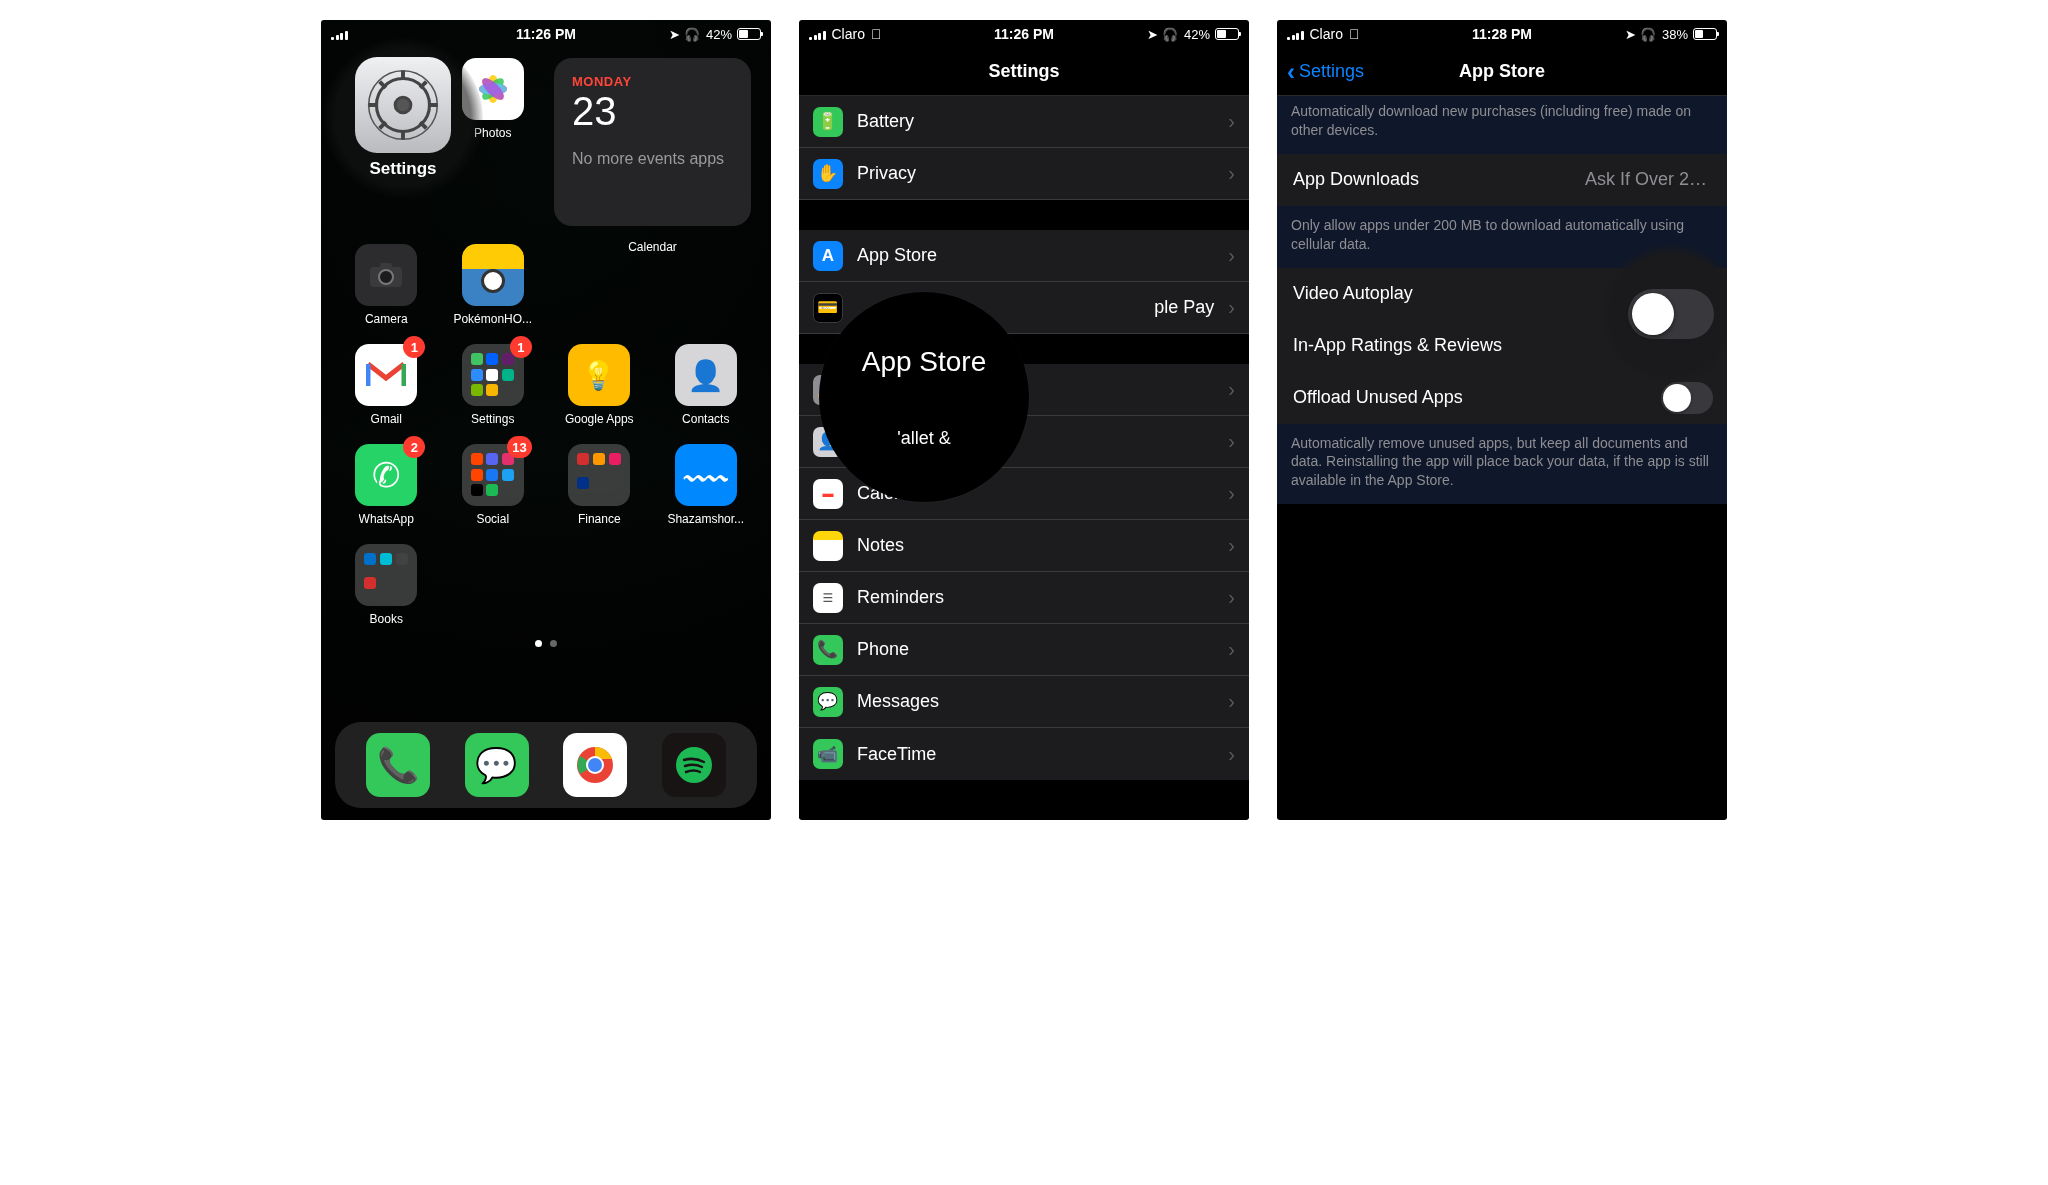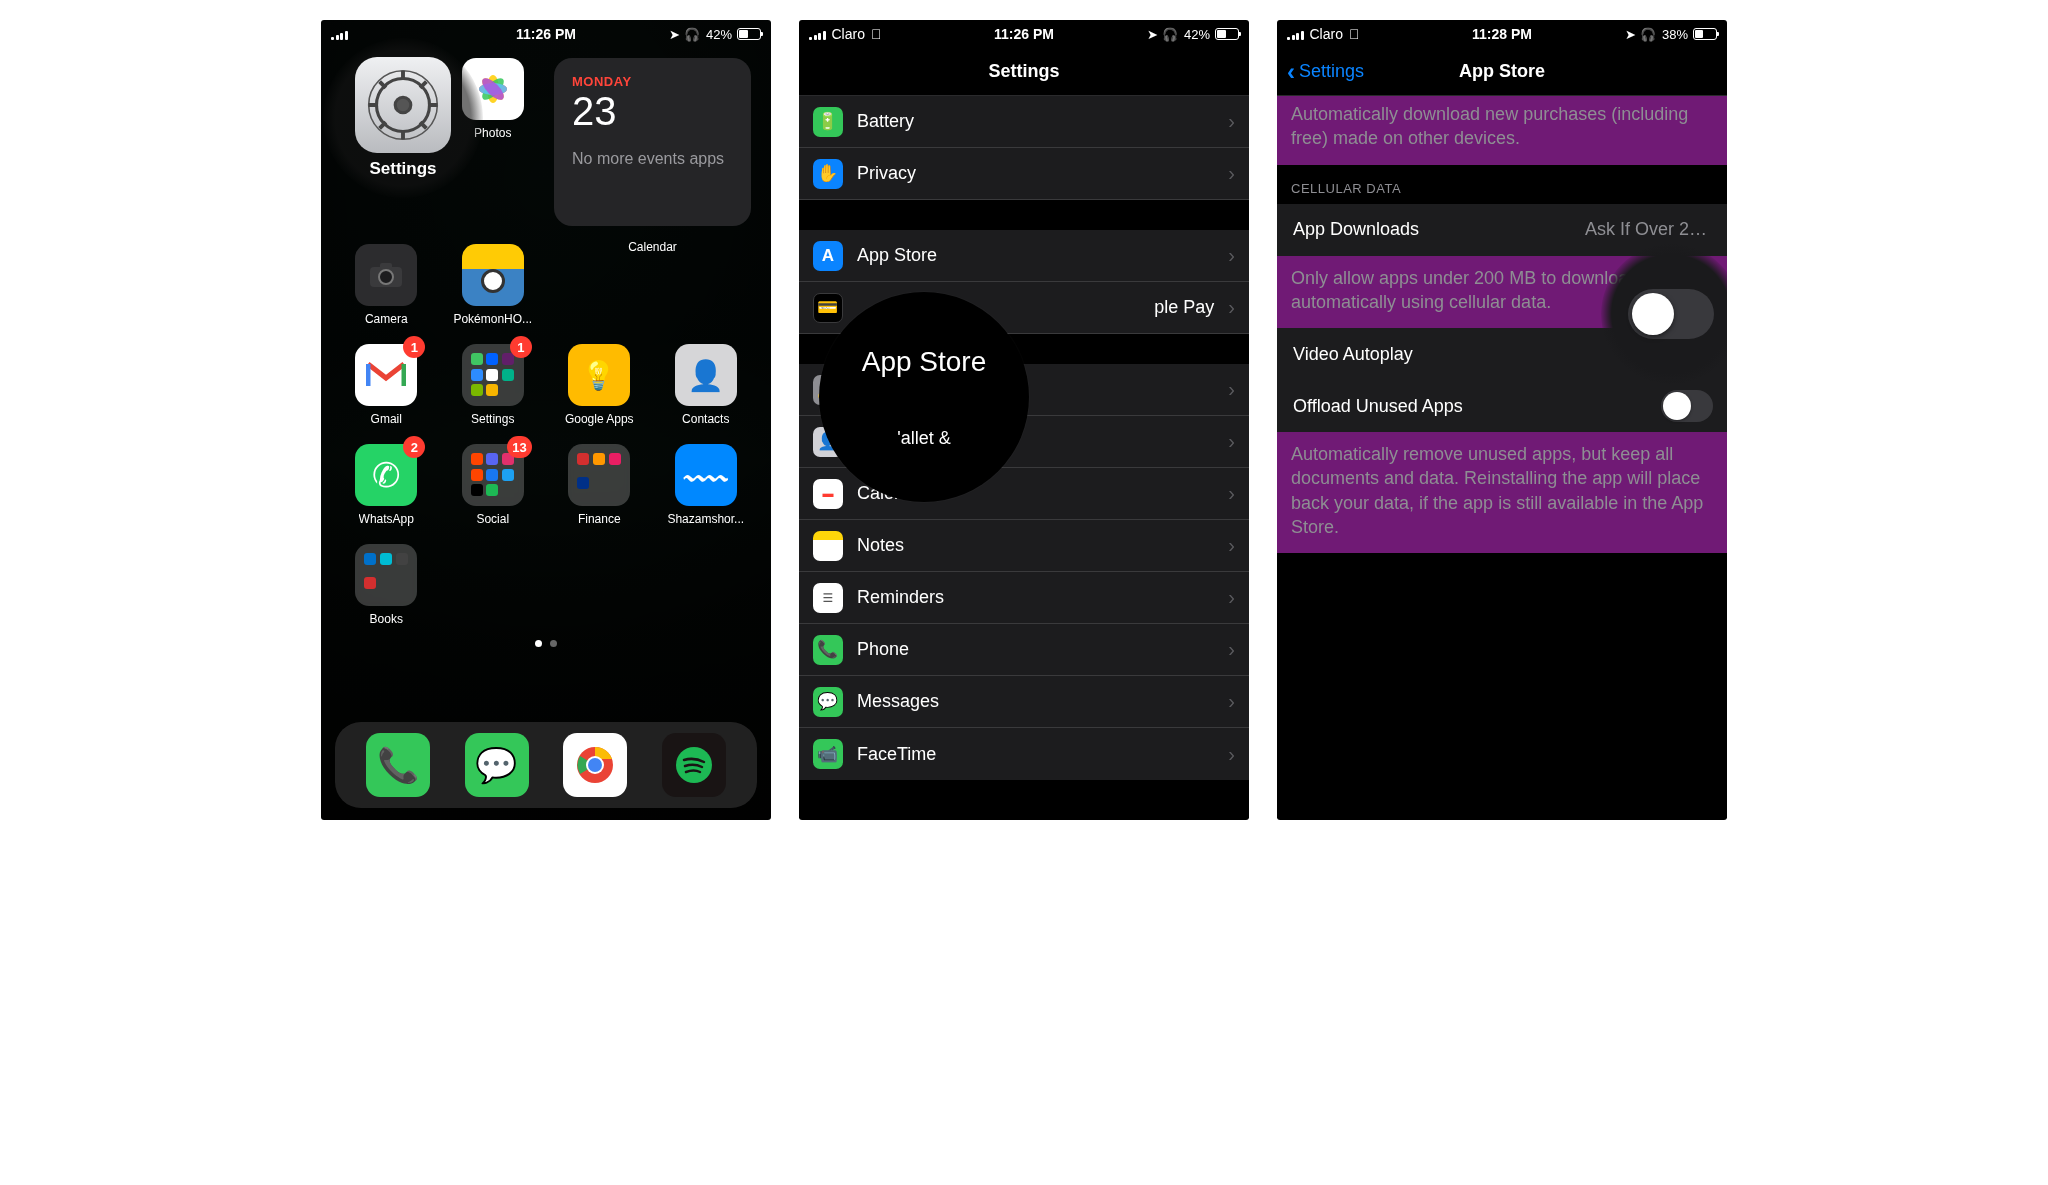"Automatically download new purchases" .sub { background: #701a75 -> #0f172a; font-size: 18px -> 14px }
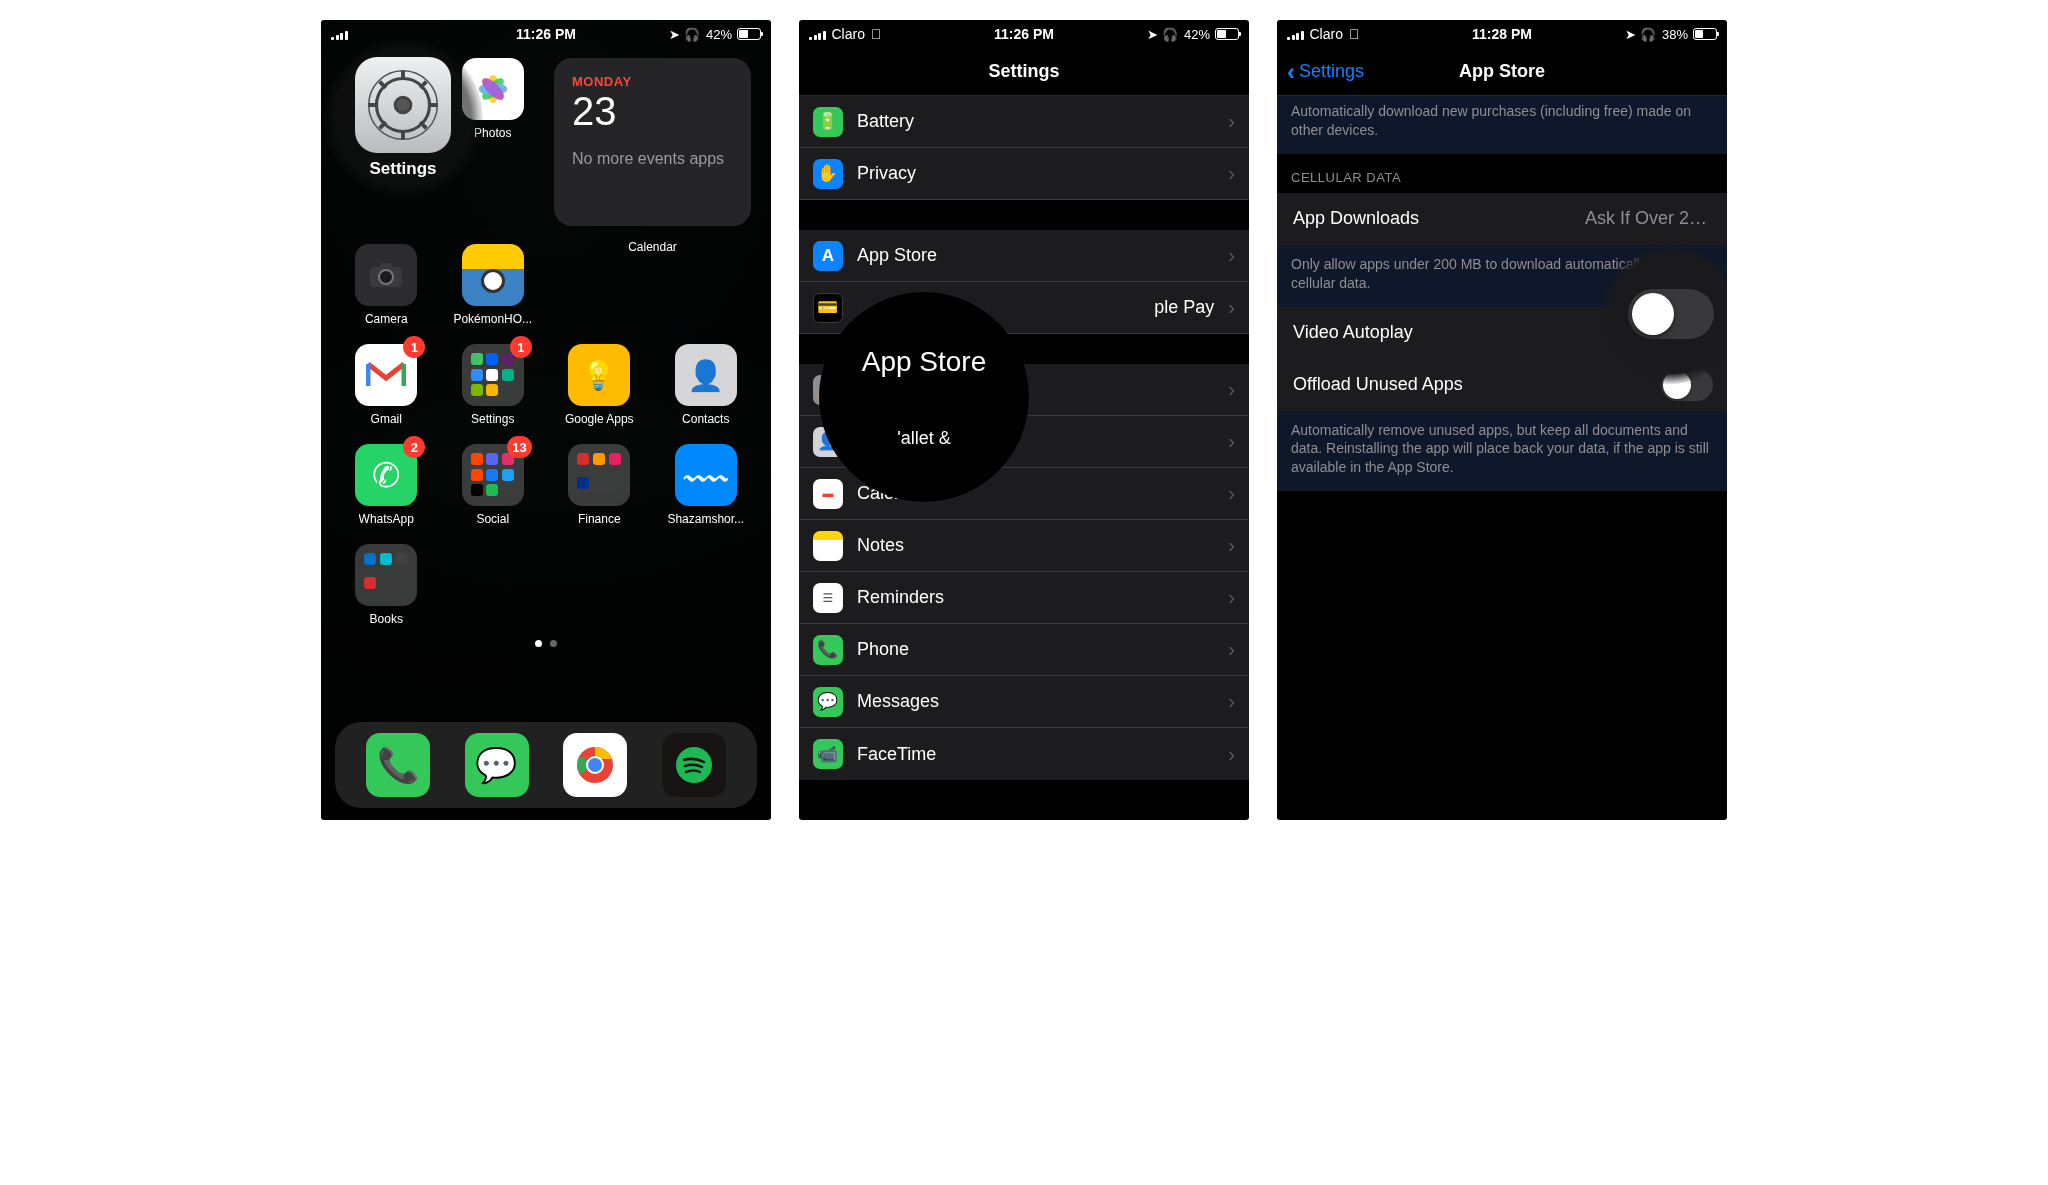"CELLULAR DATA" div.header-sub { html: <div>CELLULAR DATA</div> -> none }
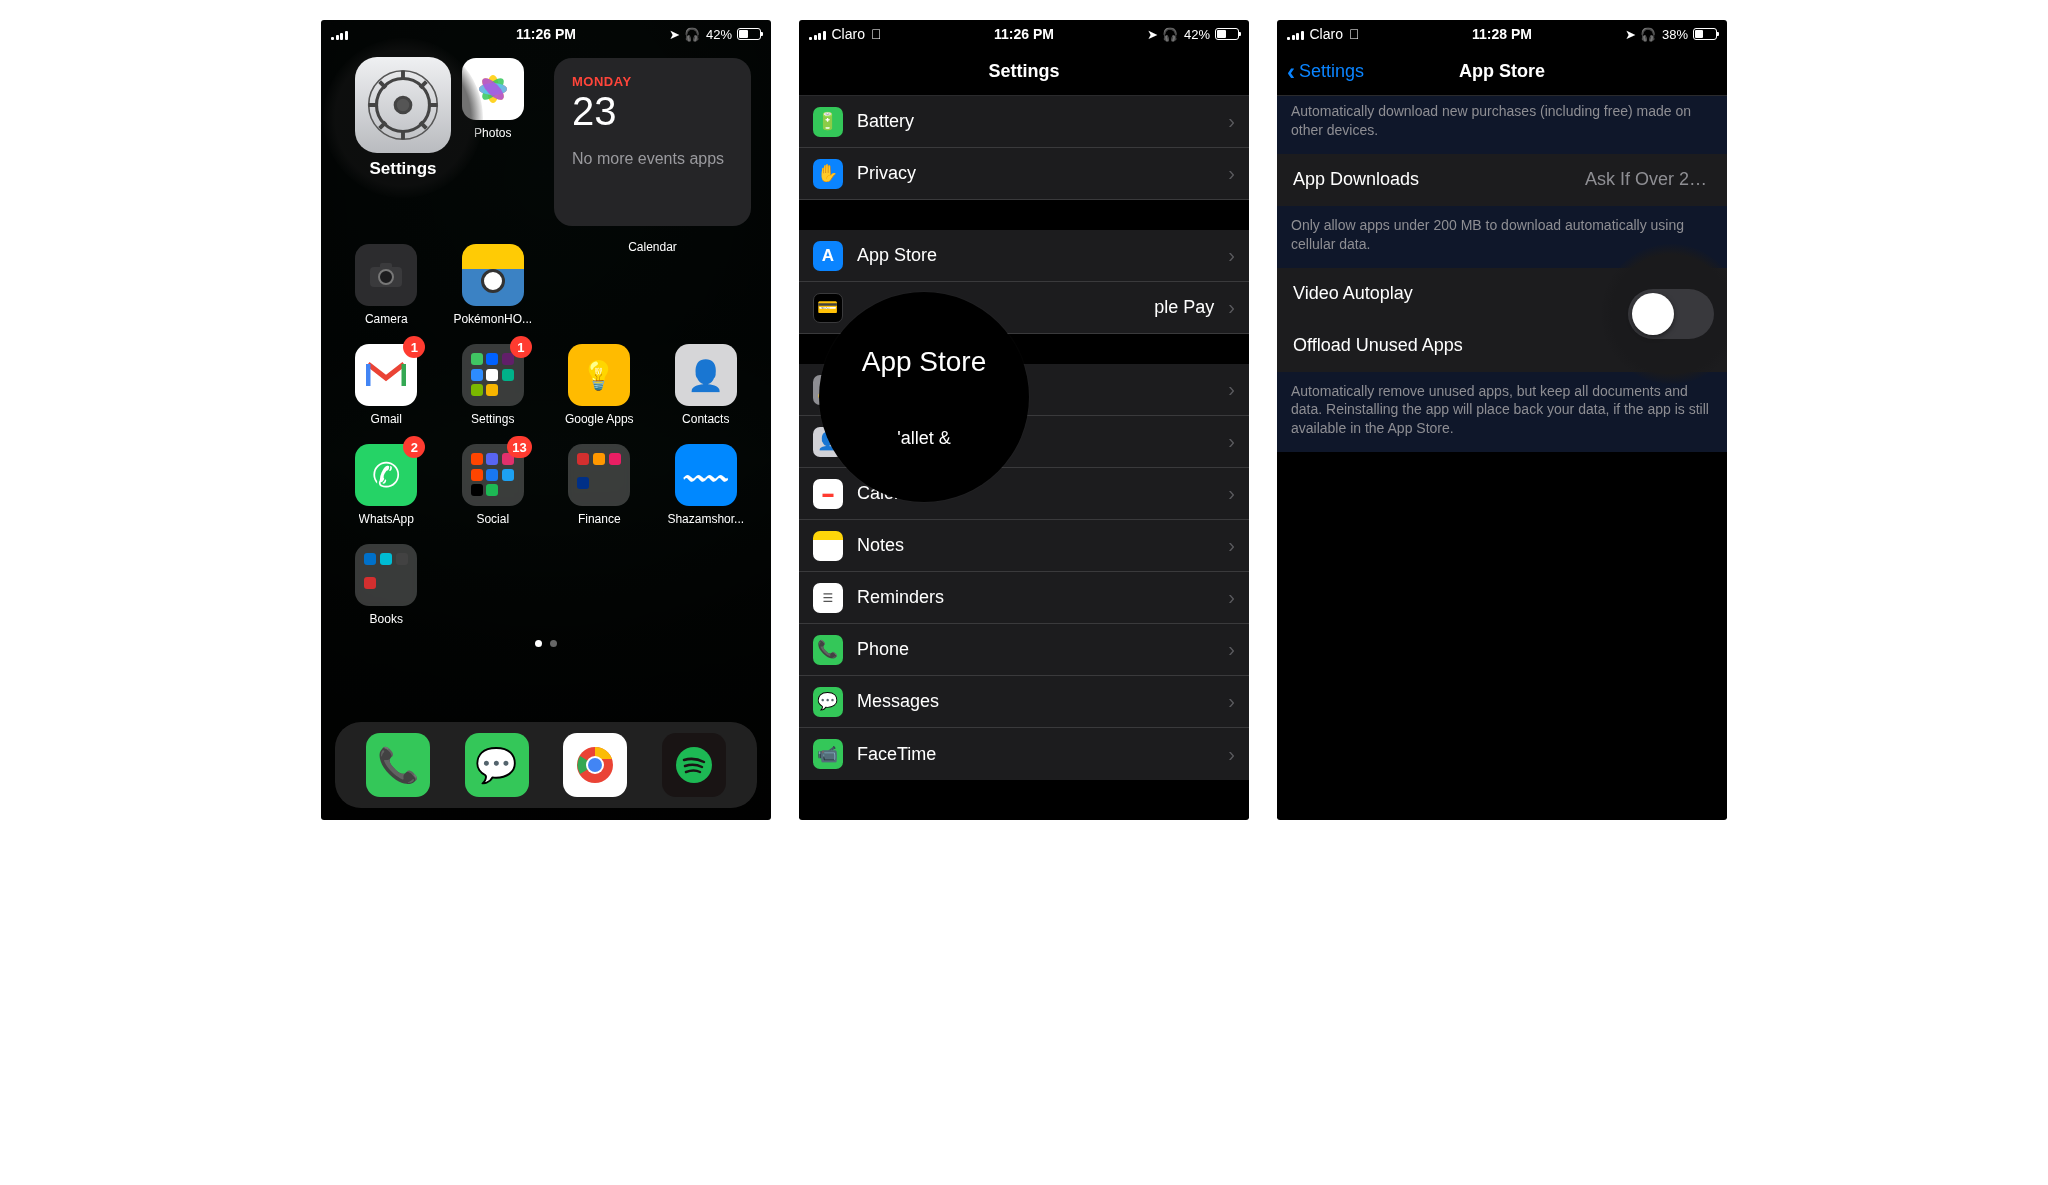"In-App Ratings & Reviews" div.row { html: none -> <div> <div>In-App Ratings &amp; Reviews</div> <div> <div></div> </div> </div> }
